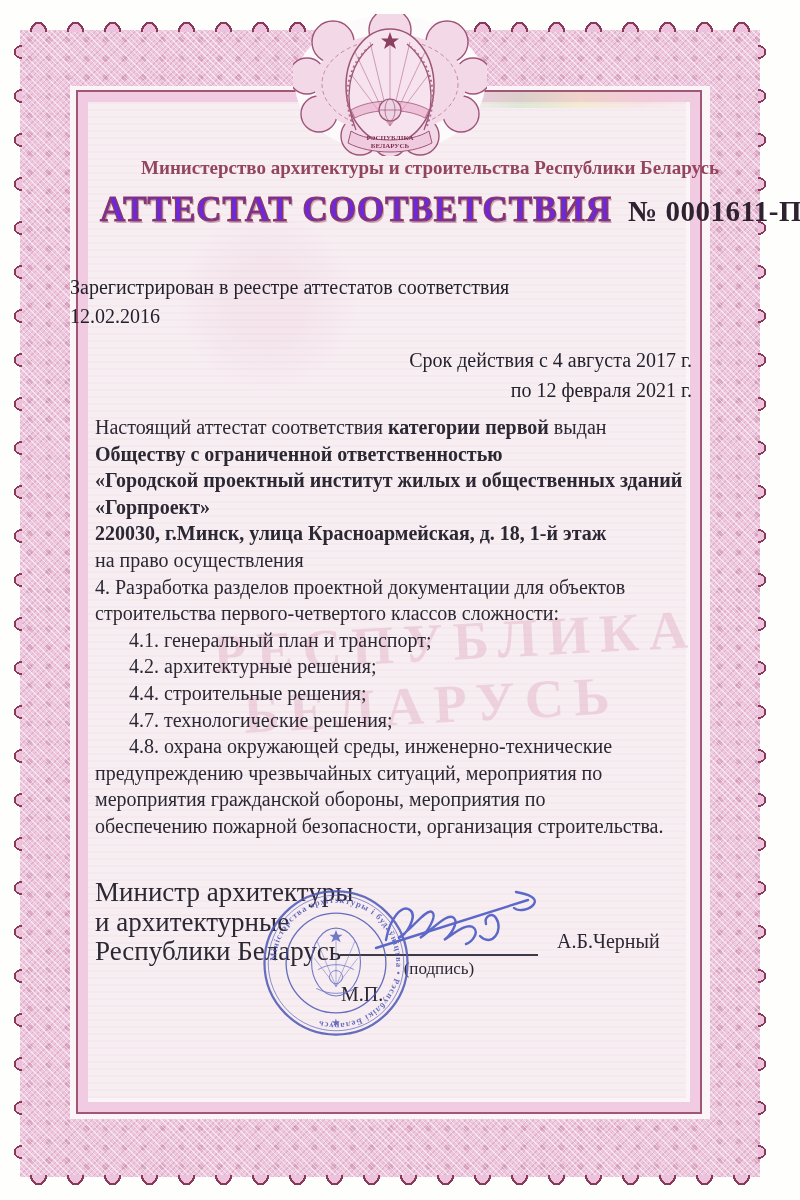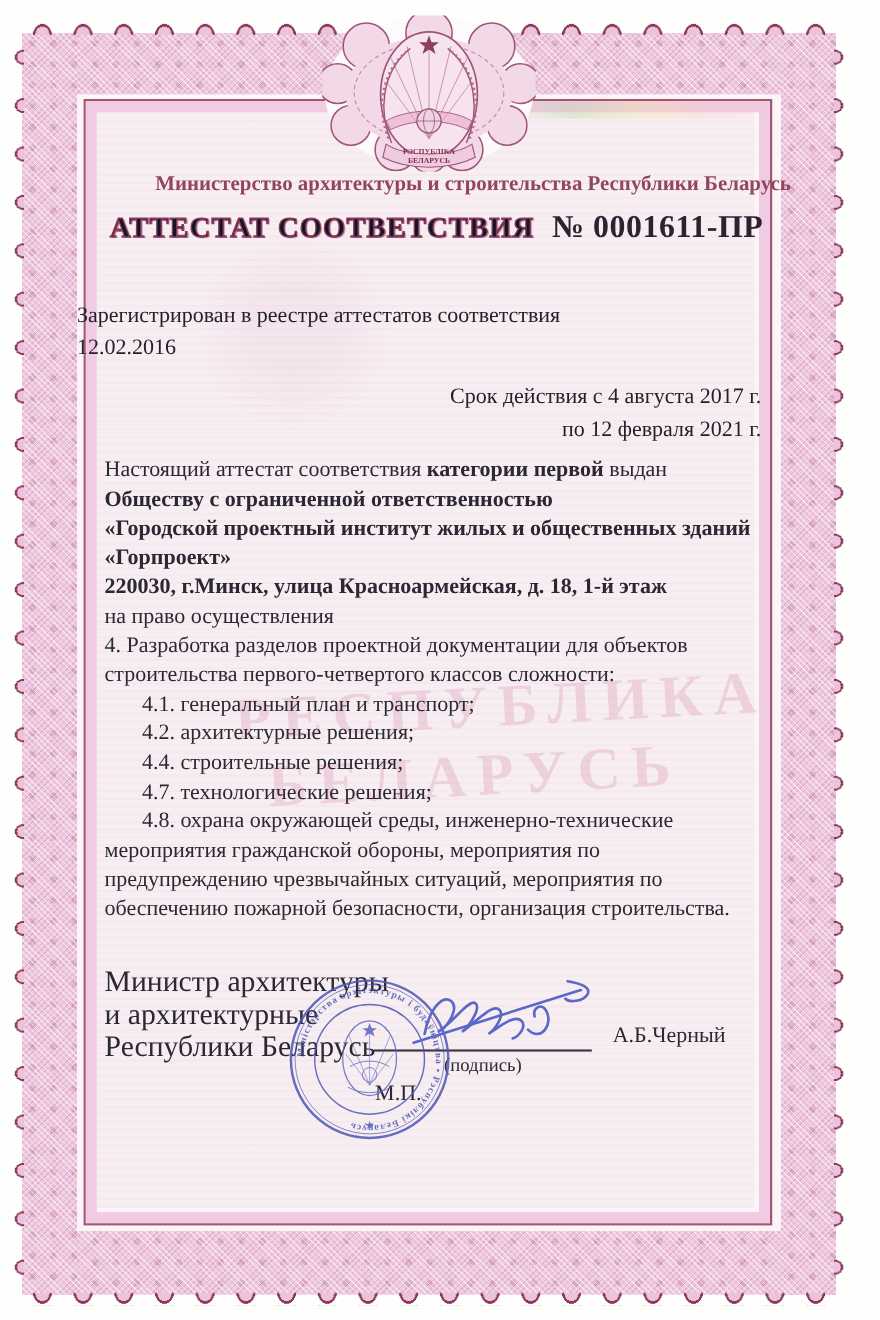"АТТЕСТАТ СООТВЕТСТВИЯ" .cert-title { color: #0f172a -> #6d28d9; font-size: 26px -> 35px }
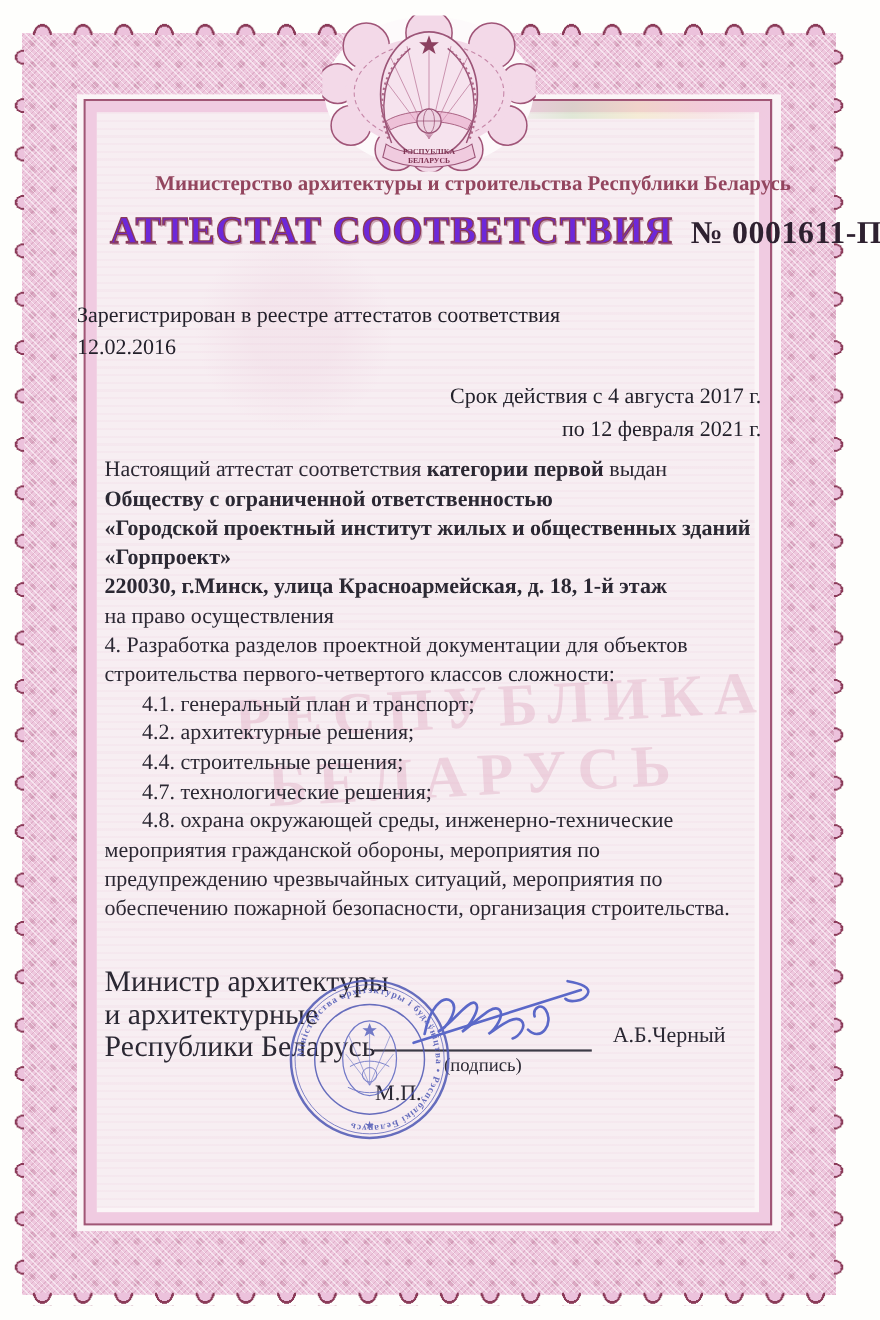"мероприятия гражданской обороны," div.line { order: before "предупреждению чрезвычайных ситуаций," -> after "предупреждению чрезвычайных ситуаций," }
